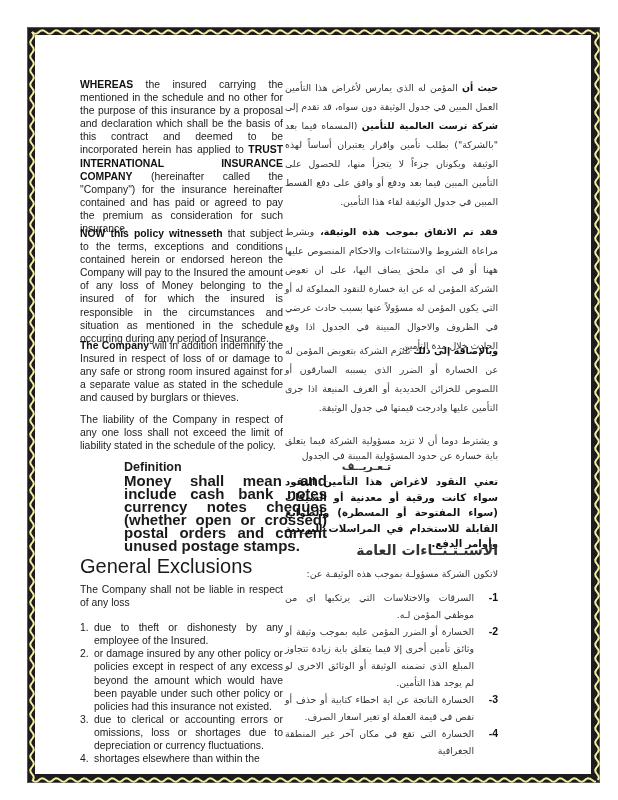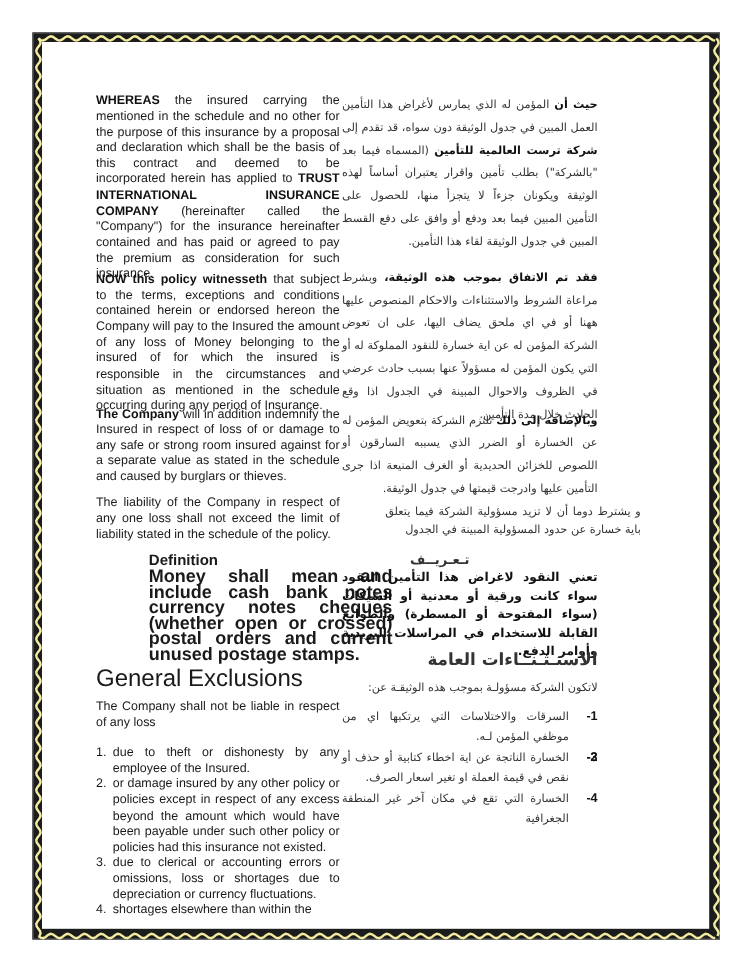"و يشترط دوما أن لا" div.col-ar { margin-left: 36px -> none; top: 419px -> 433px }
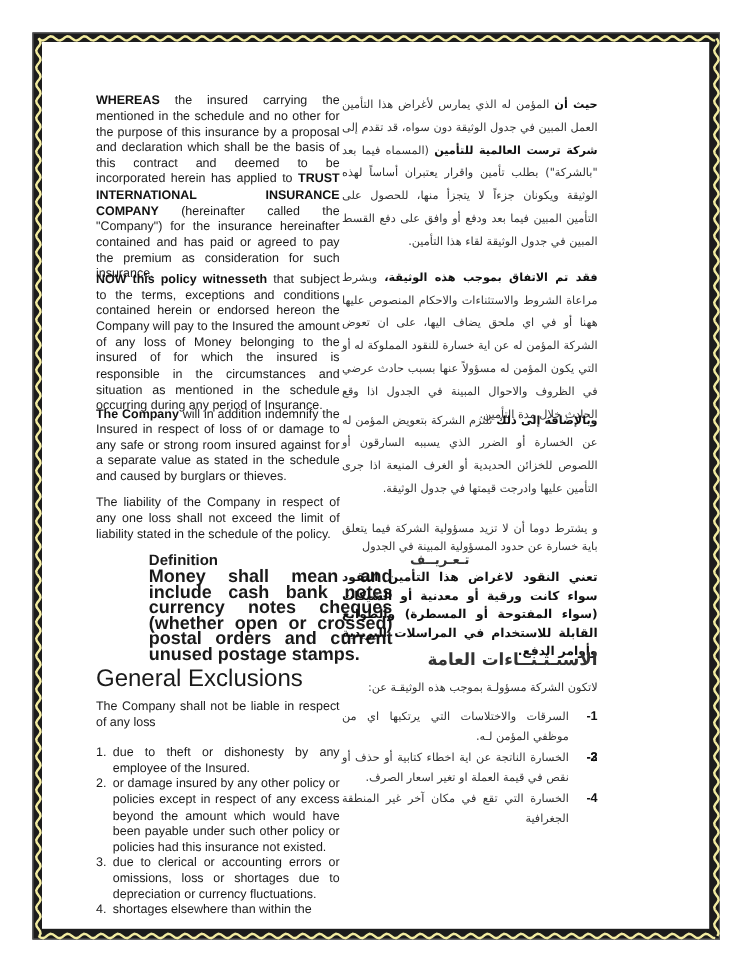"الخسارة أو الضرر المؤمن عليه" span { html: none -> <span>الخسارة أو الضرر المؤمن عليه بموجب وثيقة أو وثائق تأمين أخرى إلا فيما يتعلق باية زيادة تتجاوز المبلغ الذي تضمنه الوثيقة أو الوثائق الاخرى لو لم يوجد هذا التأمين.</span> }
